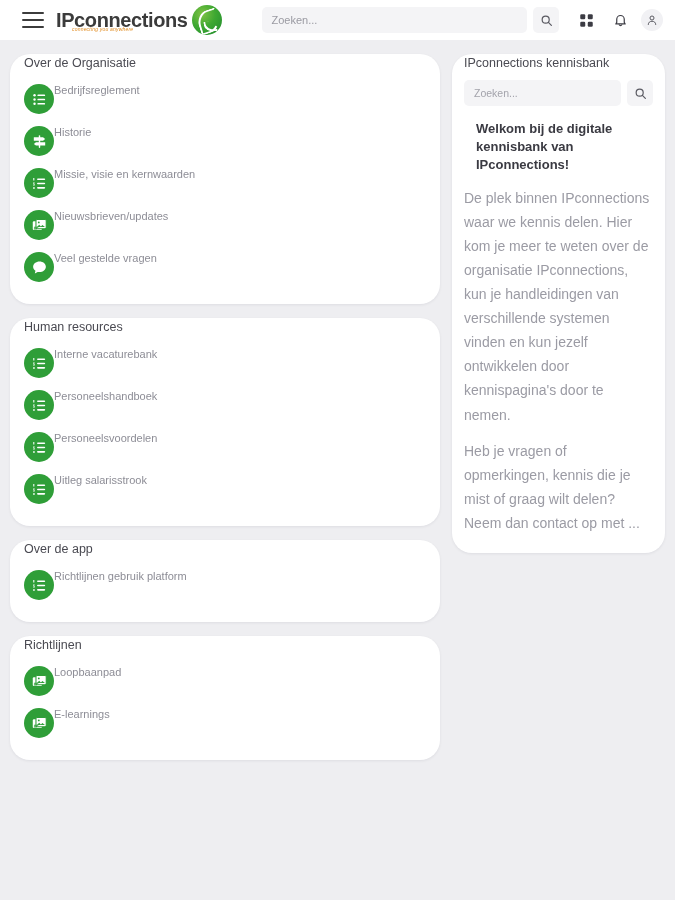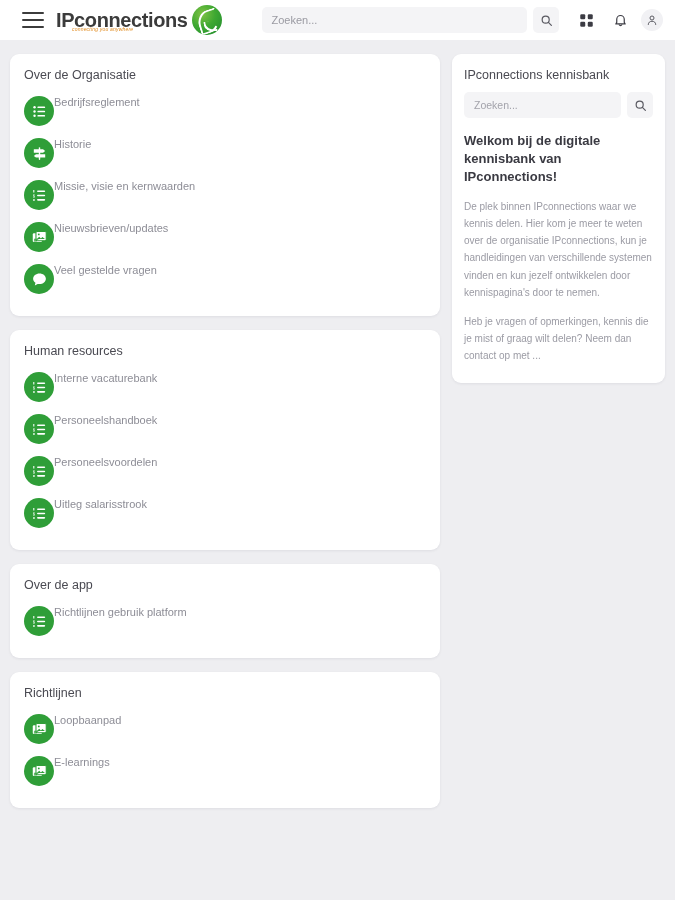"Over de Organisatie" .card { border-radius: 9px -> 20px; padding: 14px 12px 16px 12px -> 2px 12px 16px 12px }
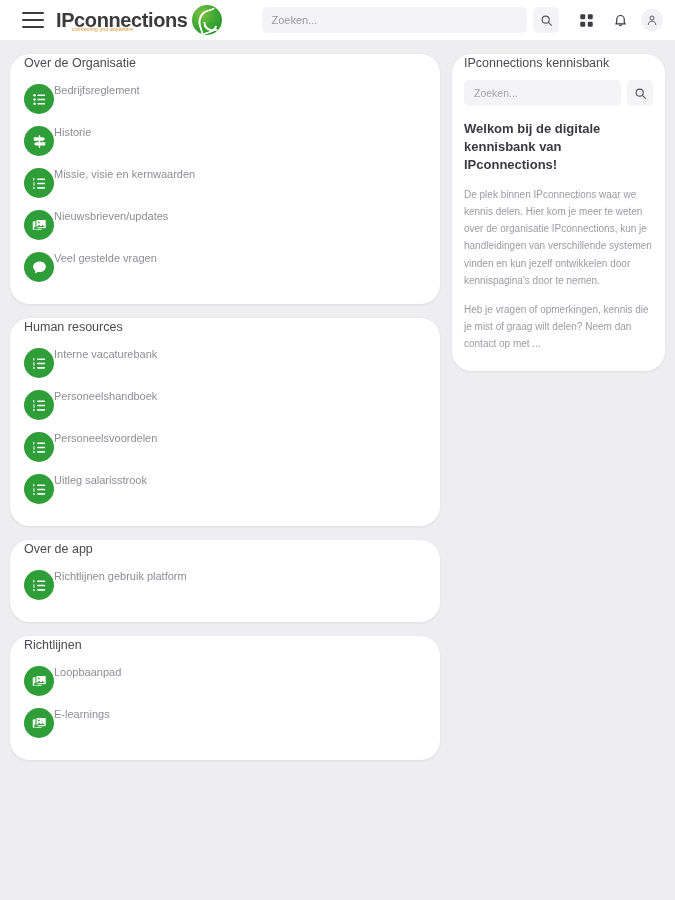"Welkom bij de digitale kennisbank" .kb-heading { margin: 0 0 12px 0 -> 0 0 12px 12px }
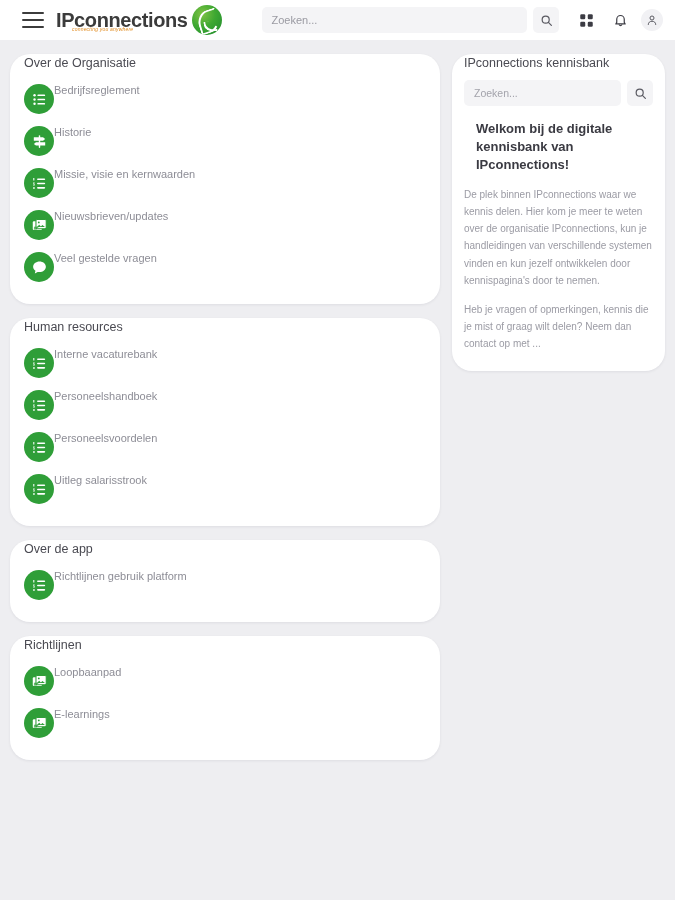"De plek binnen IPconnections waar" .kb-para { font-size: 10px -> 14px }
